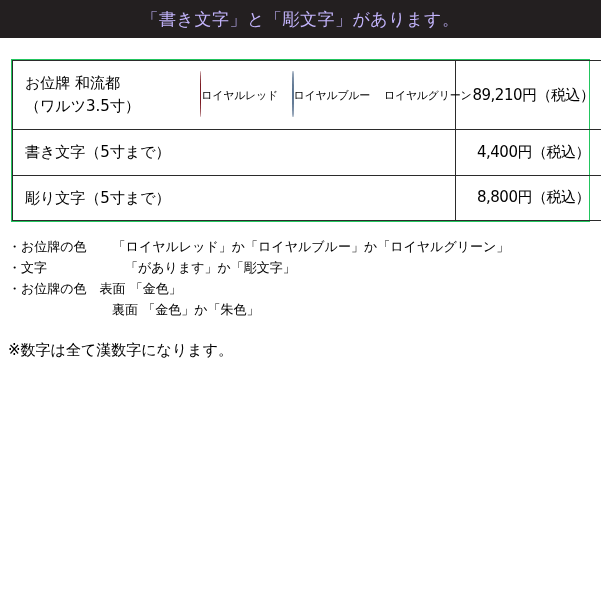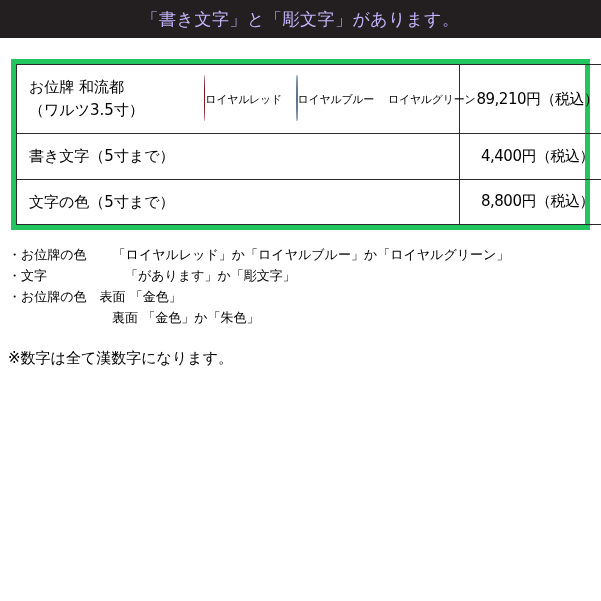"お位牌 和流都" .table-wrap { border: 5px solid #22c55e -> 1px solid #22c55e }
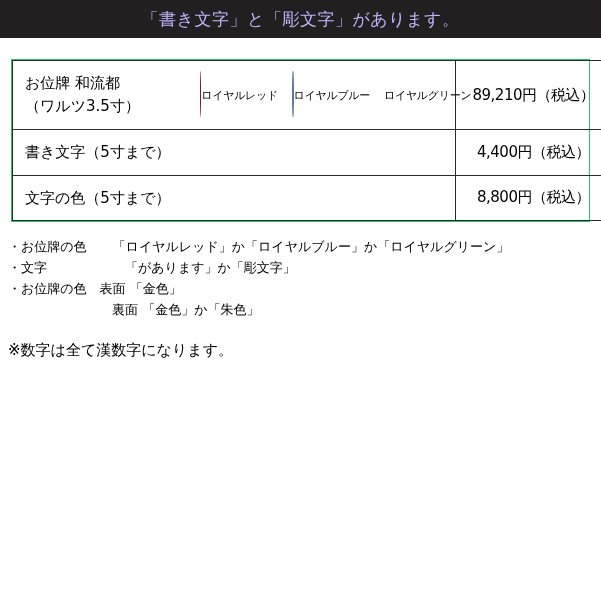"文字の色（5寸まで）" td.name-cell { text: 文字の色 -> 彫り文字 }
